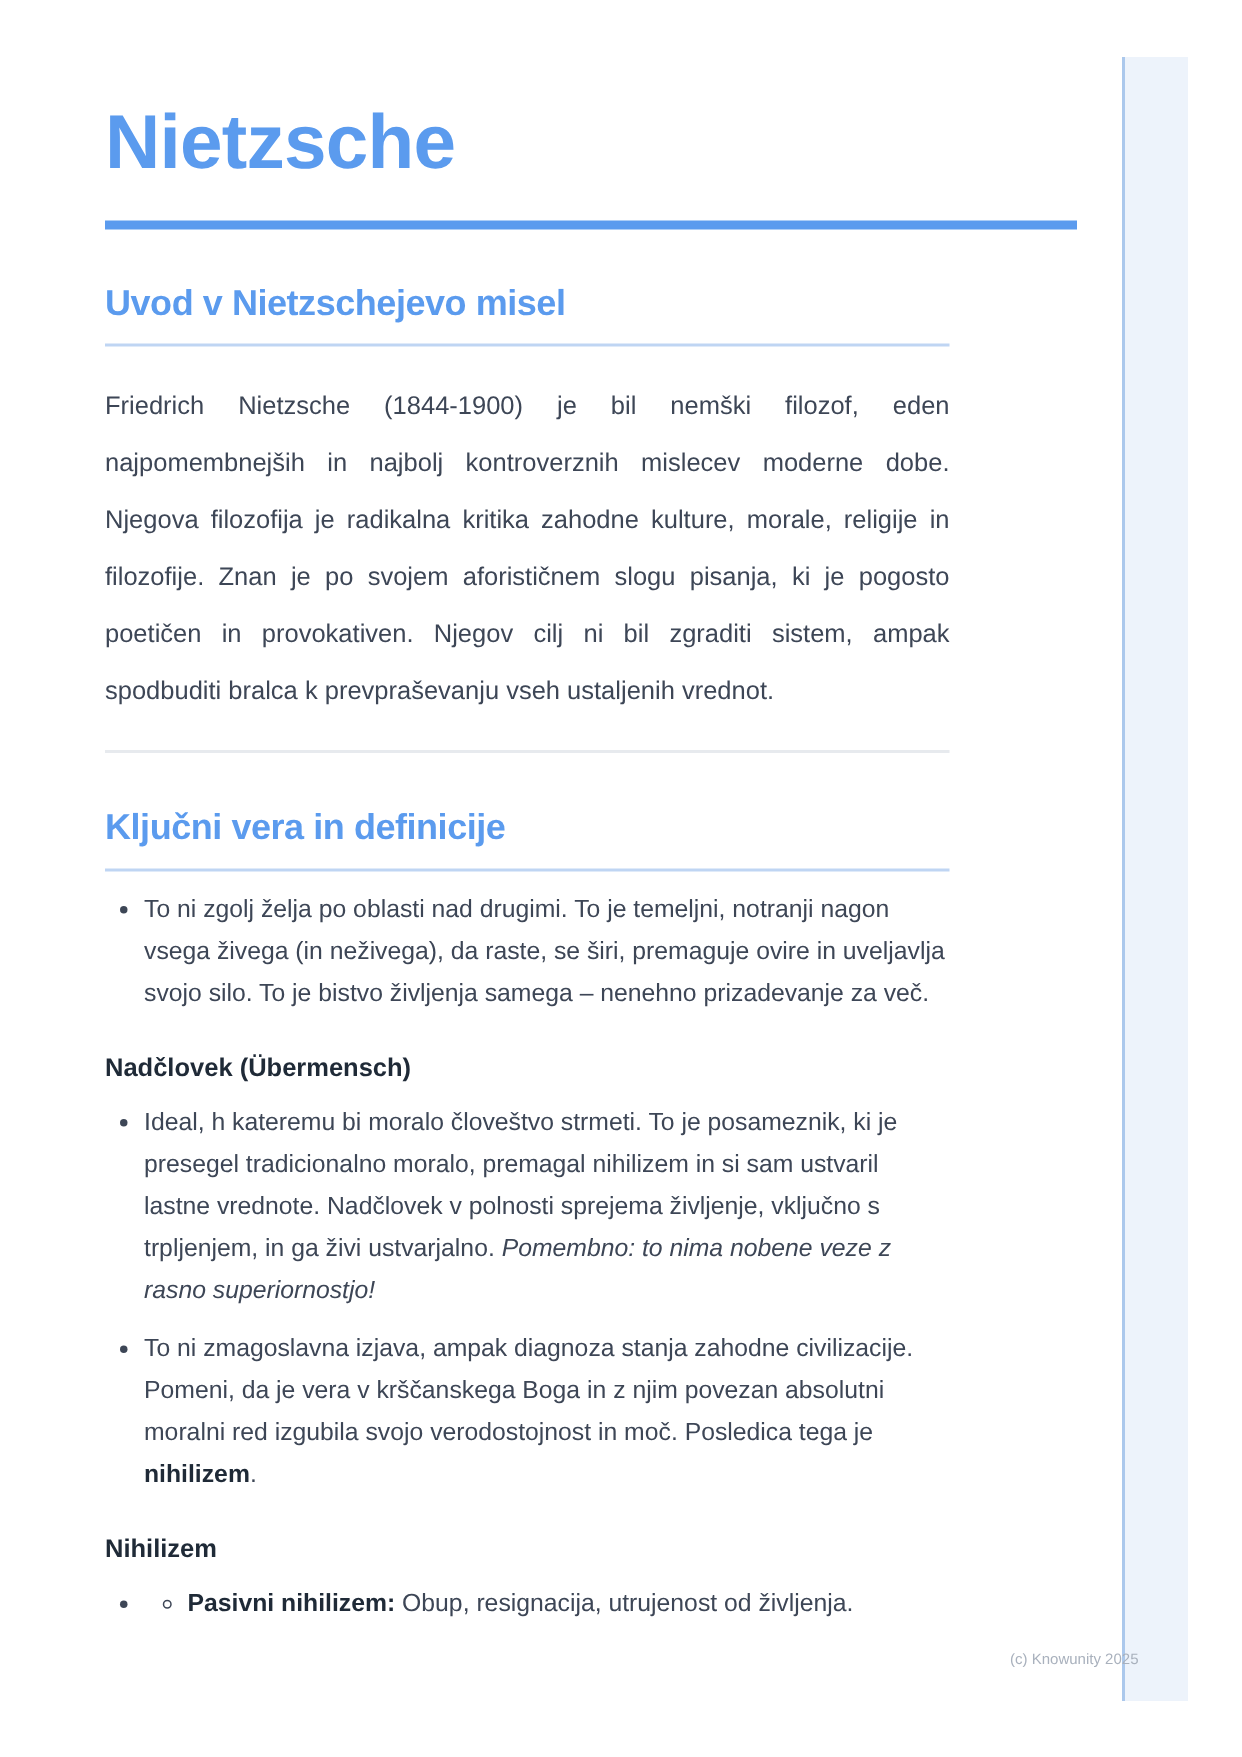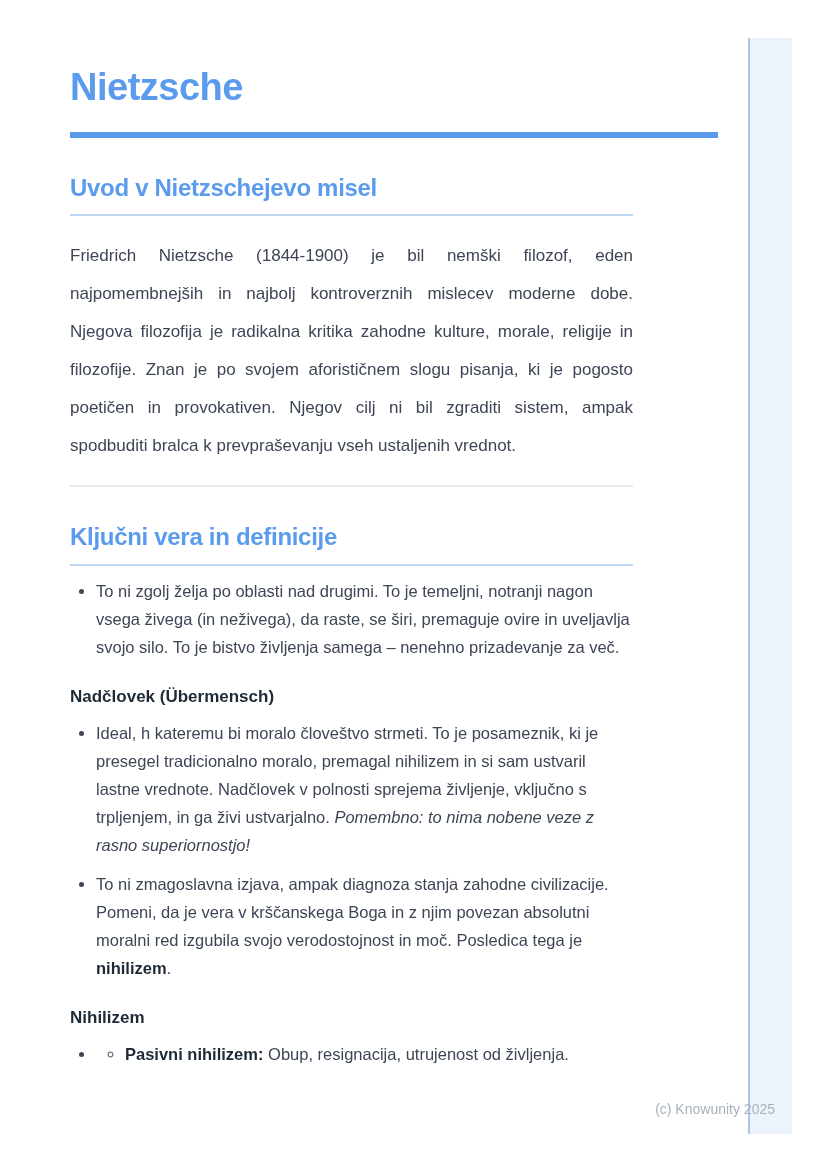"Nietzsche" h1 { font-size: 38px -> 51px }
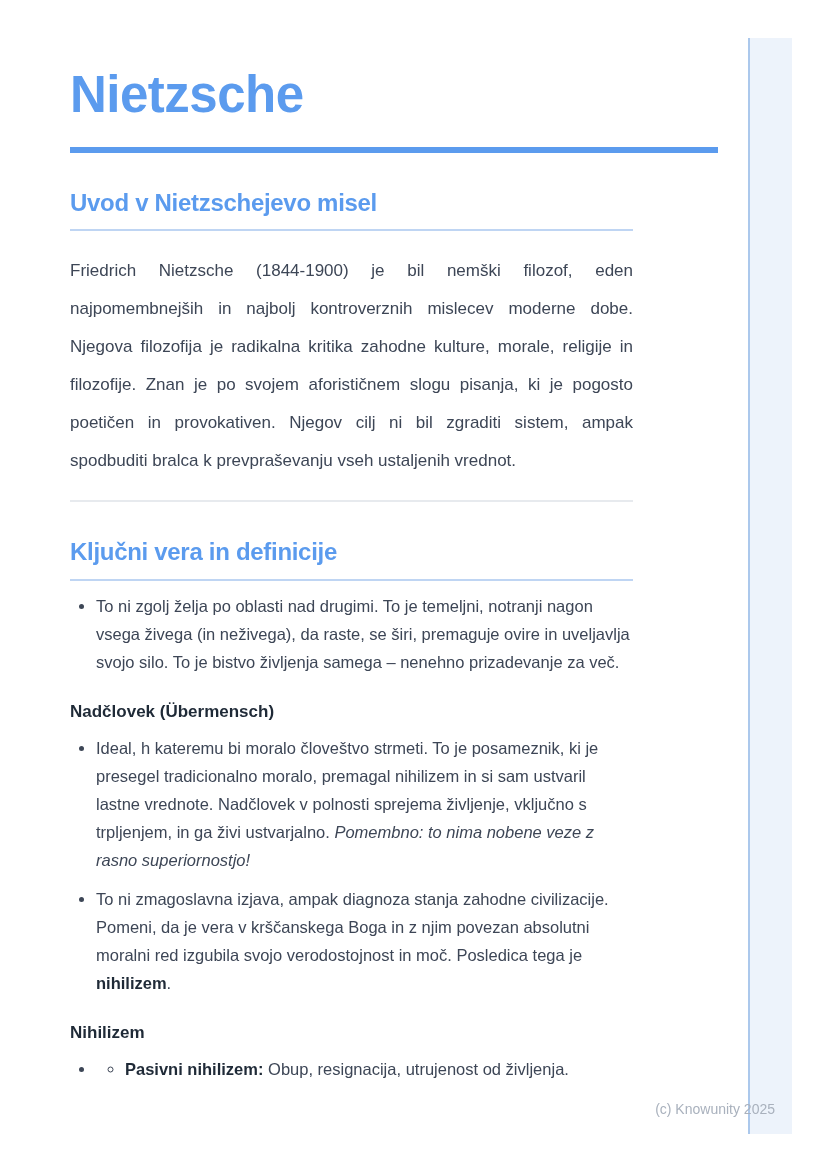"(c) Knowunity 2025" .footer { font-size: 14px -> 10px; right: 53px -> 69px }
